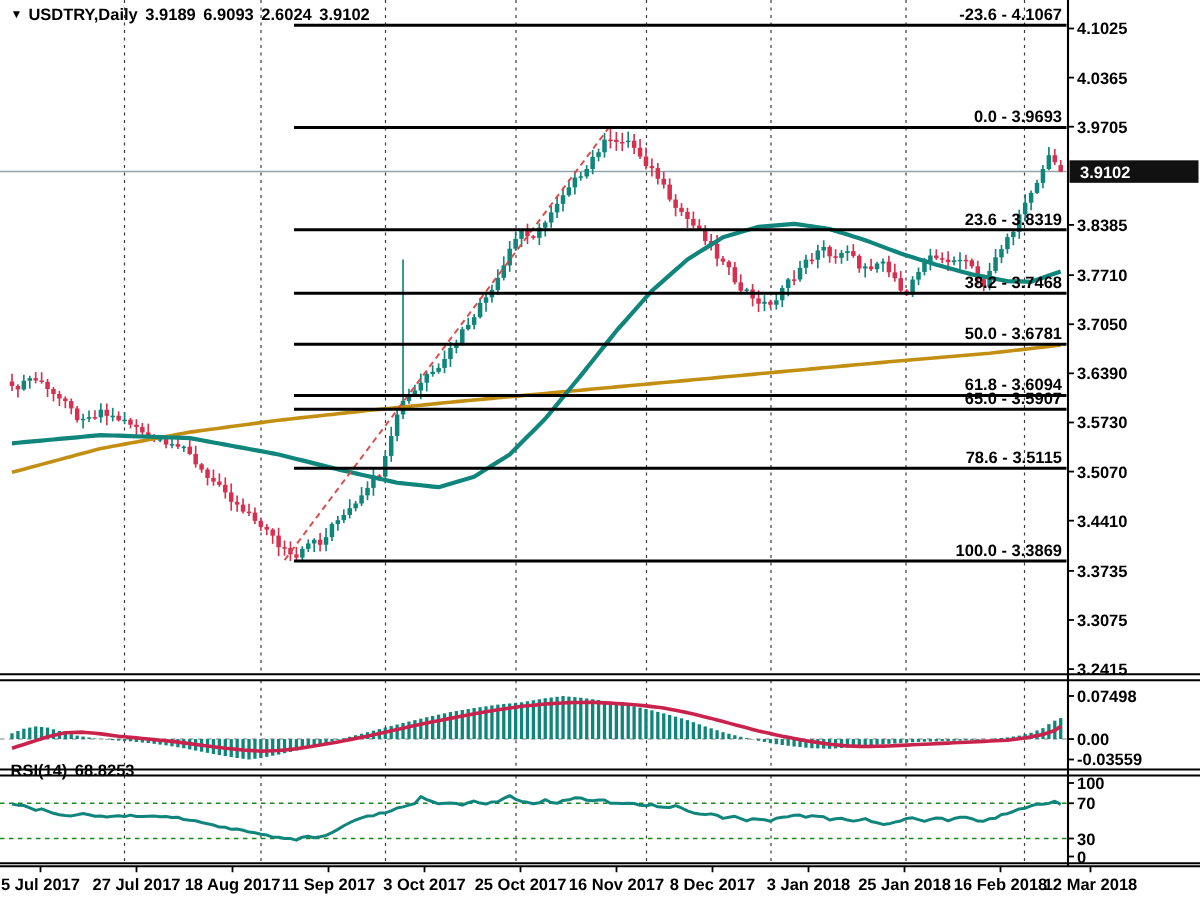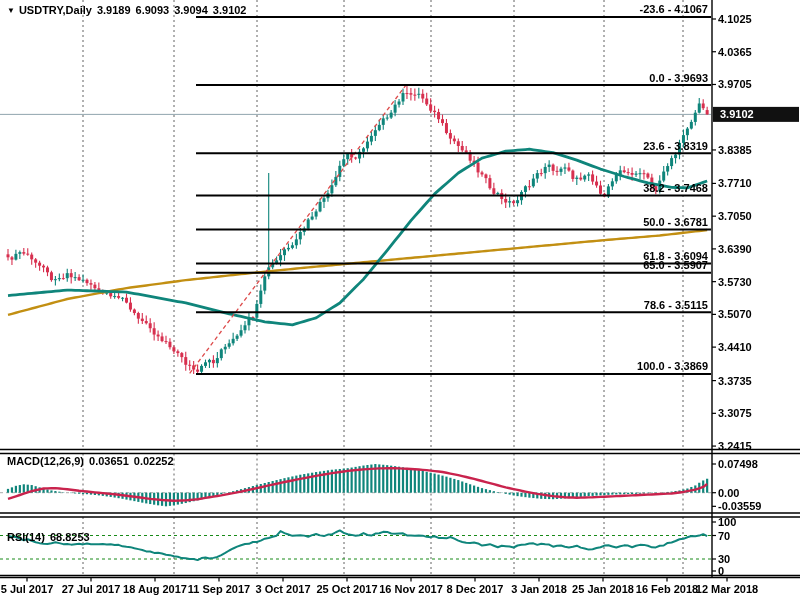"3.9094" span.sp { text: 3.9094 -> 2.6024 }
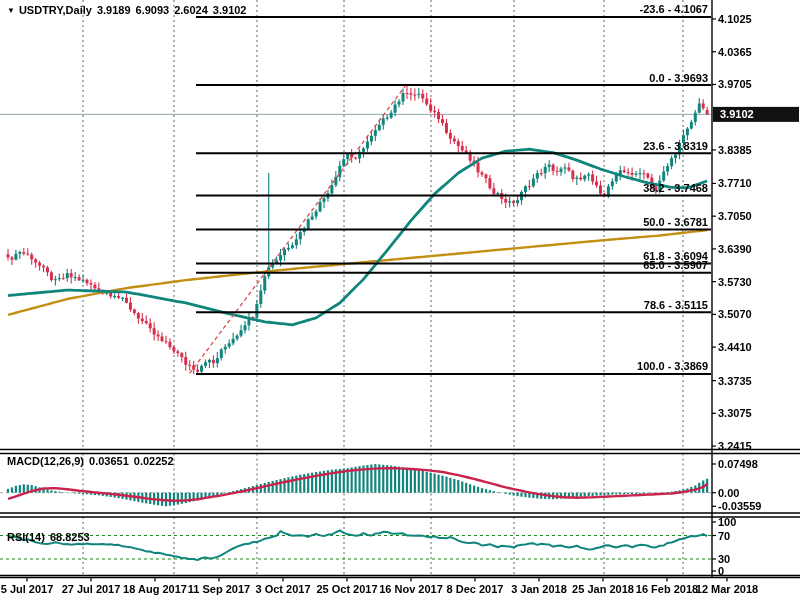"MACD(12,26,9) 0.03651 0.02252" div.overlay { html: <div> <span>MACD(12,26,9)</span><span>0.03651</span><span>0.02252</span> </div> -> none }
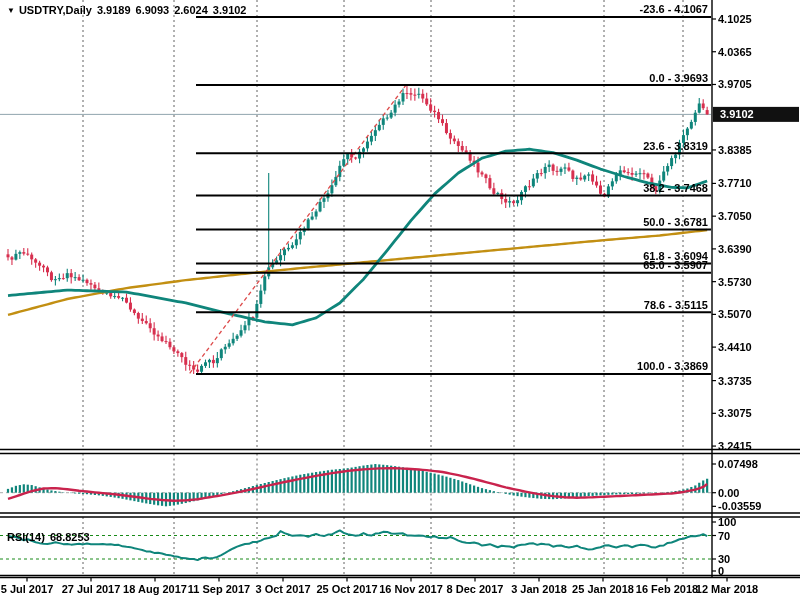"RSI(14) 68.8253" #rsi-label { top: 531px -> 508px }
